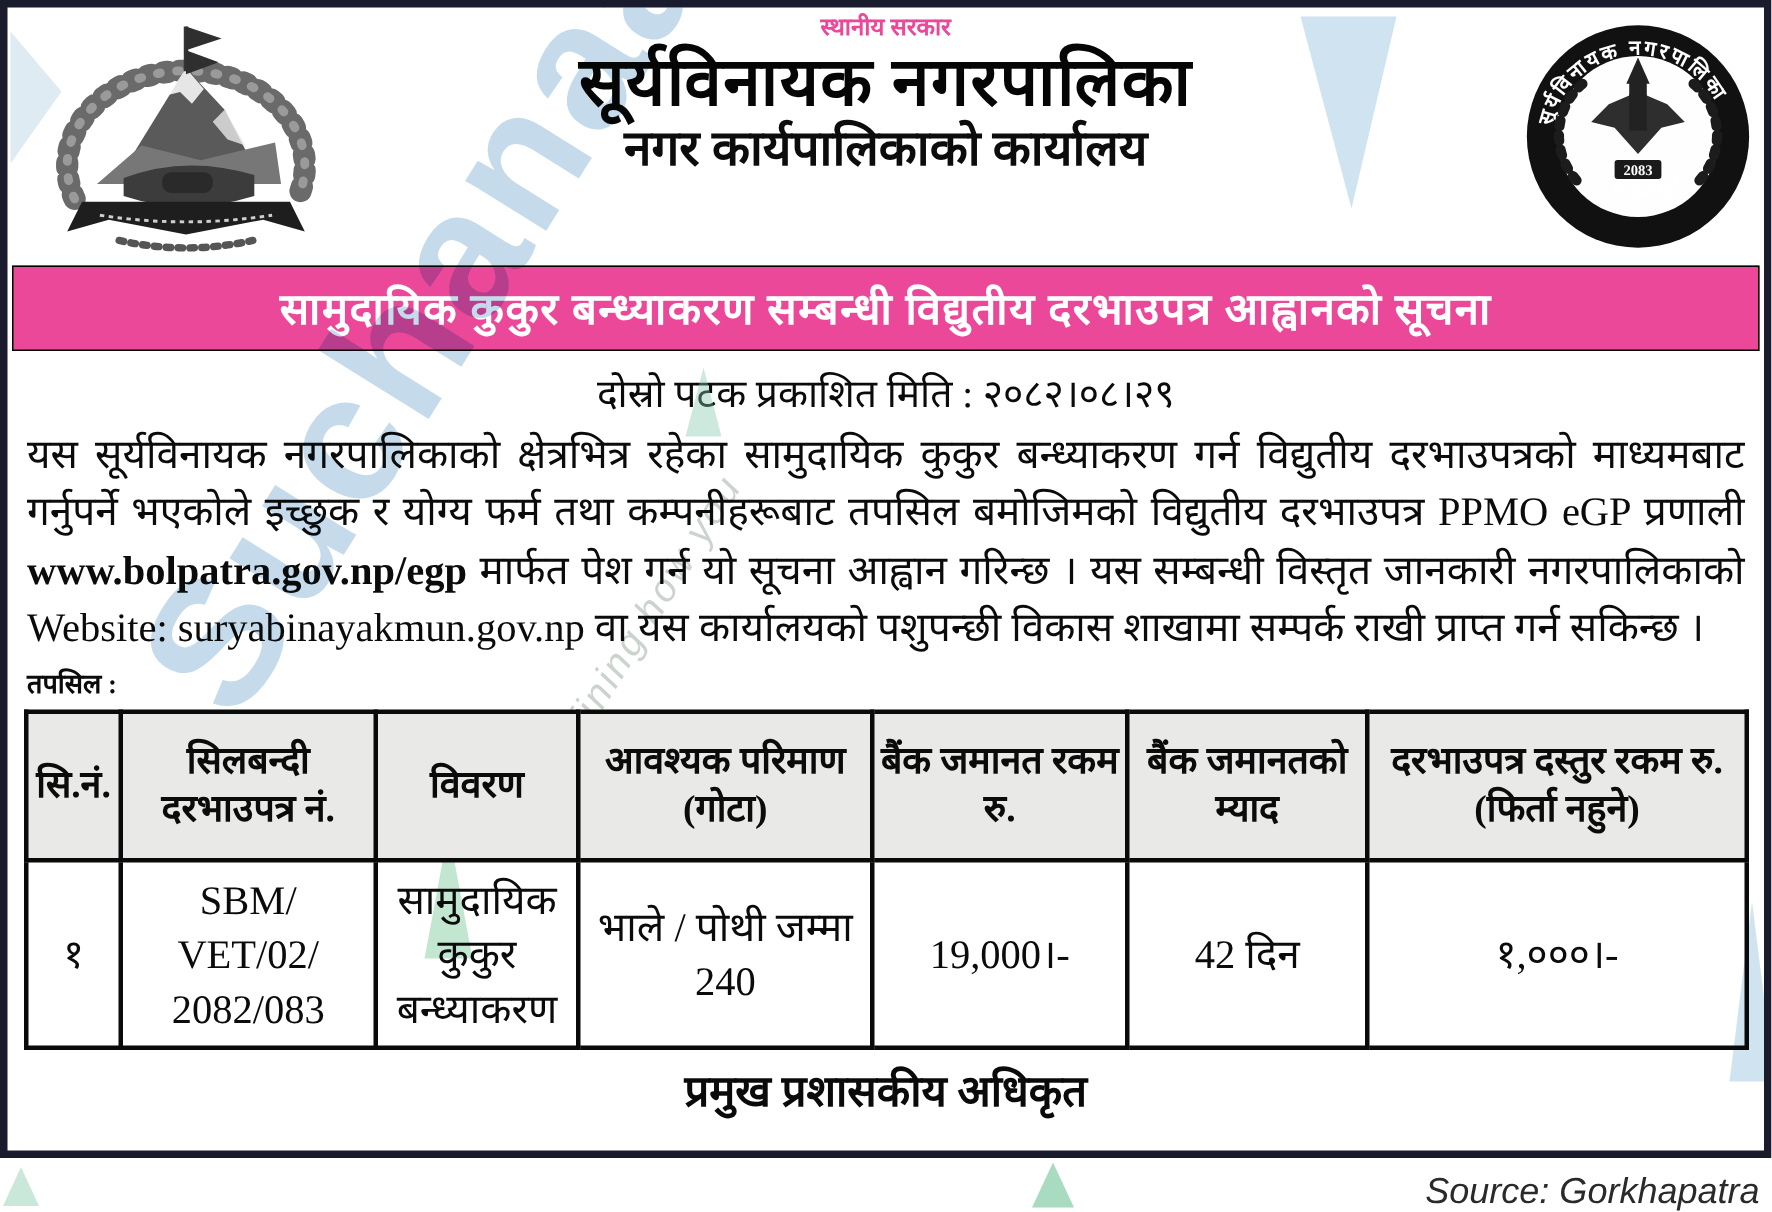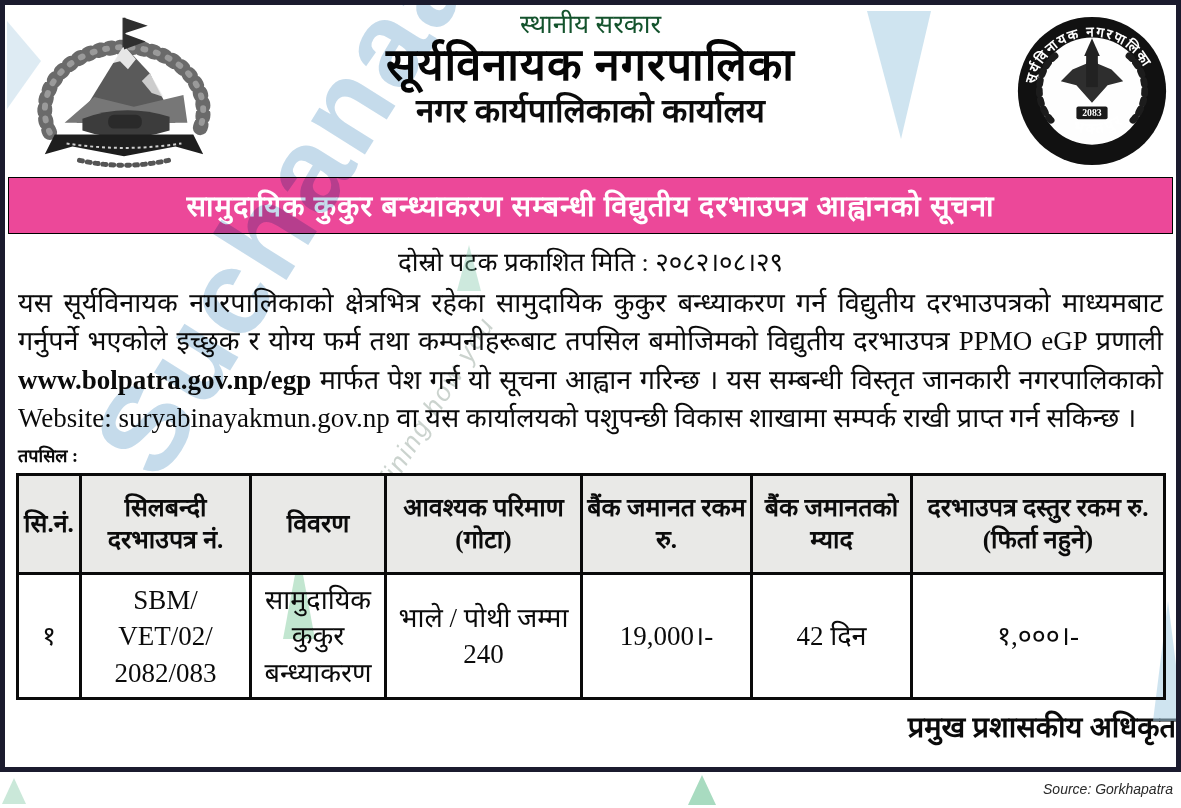"स्थानीय सरकार" .h-line1 { color: #14532d -> #ec4899; font-size: 26px -> 16px; font-weight: normal -> bold }
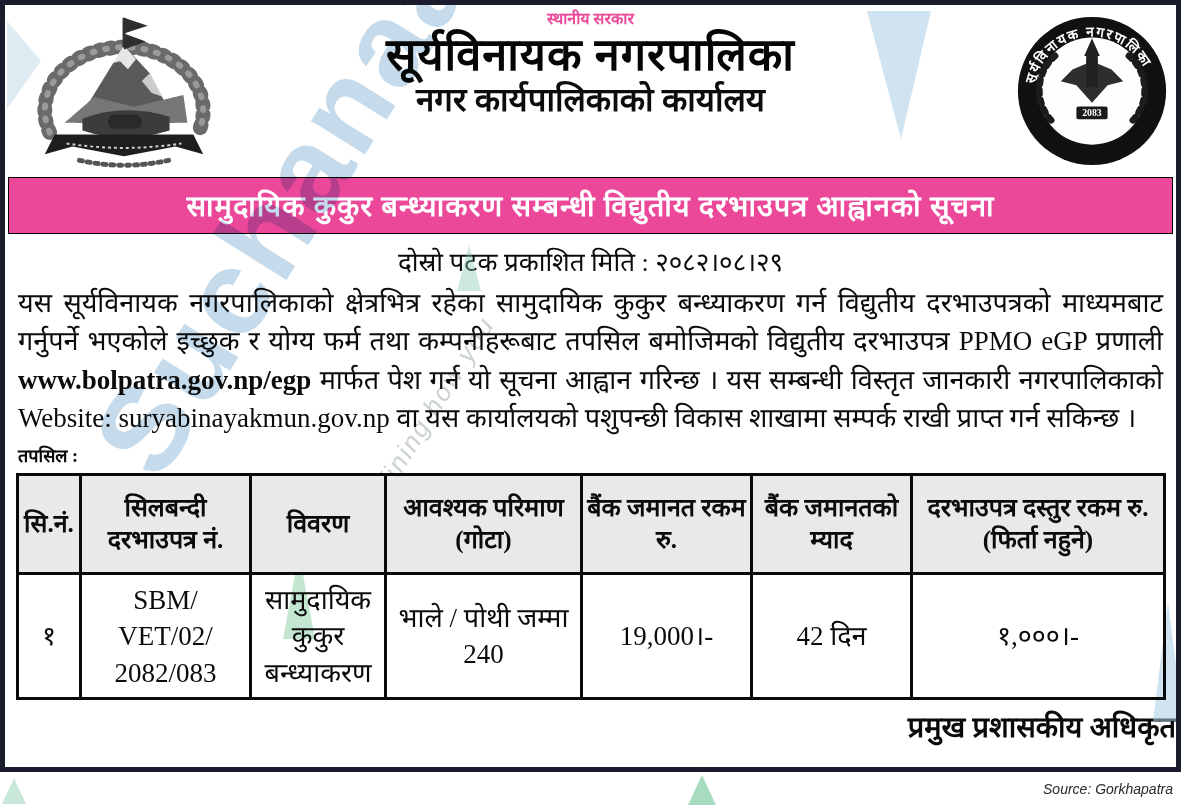"प्रमुख प्रशासकीय अधिकृत" .sig-line { text-align: right -> center }
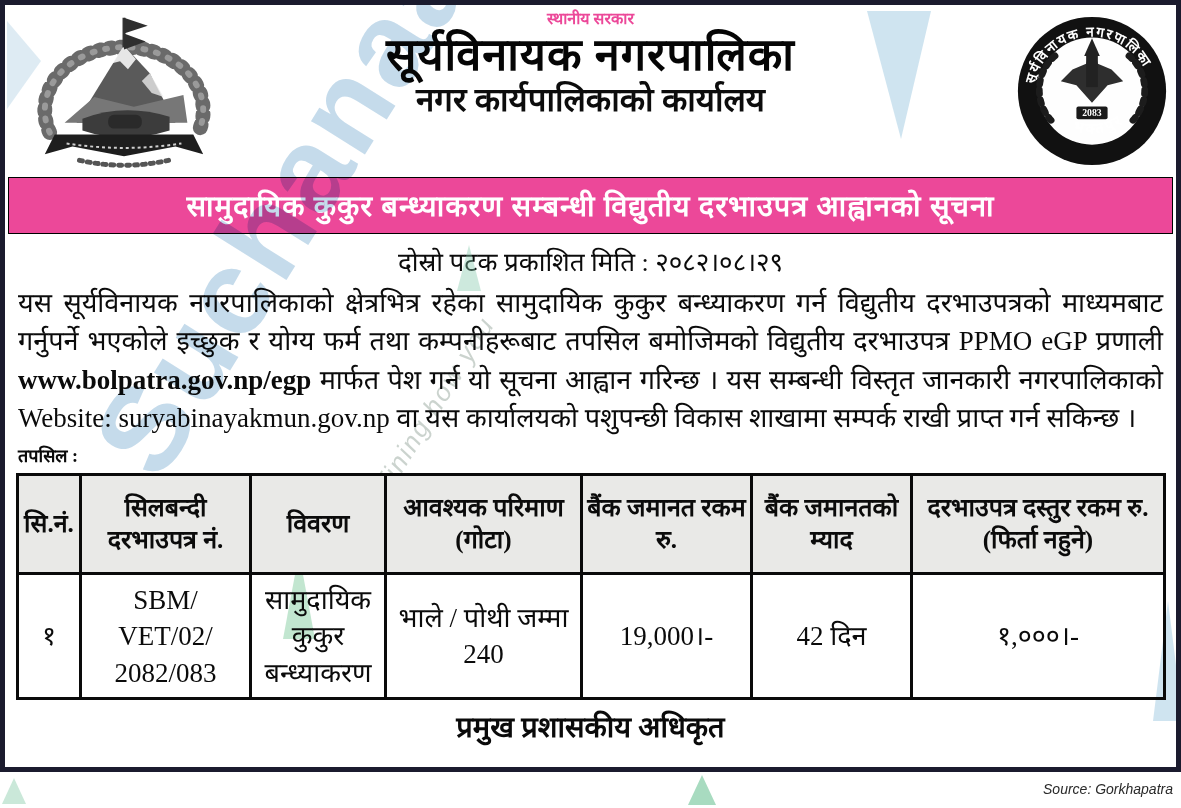"Source: Gorkhapatra" .source { font-size: 14px -> 24px }
